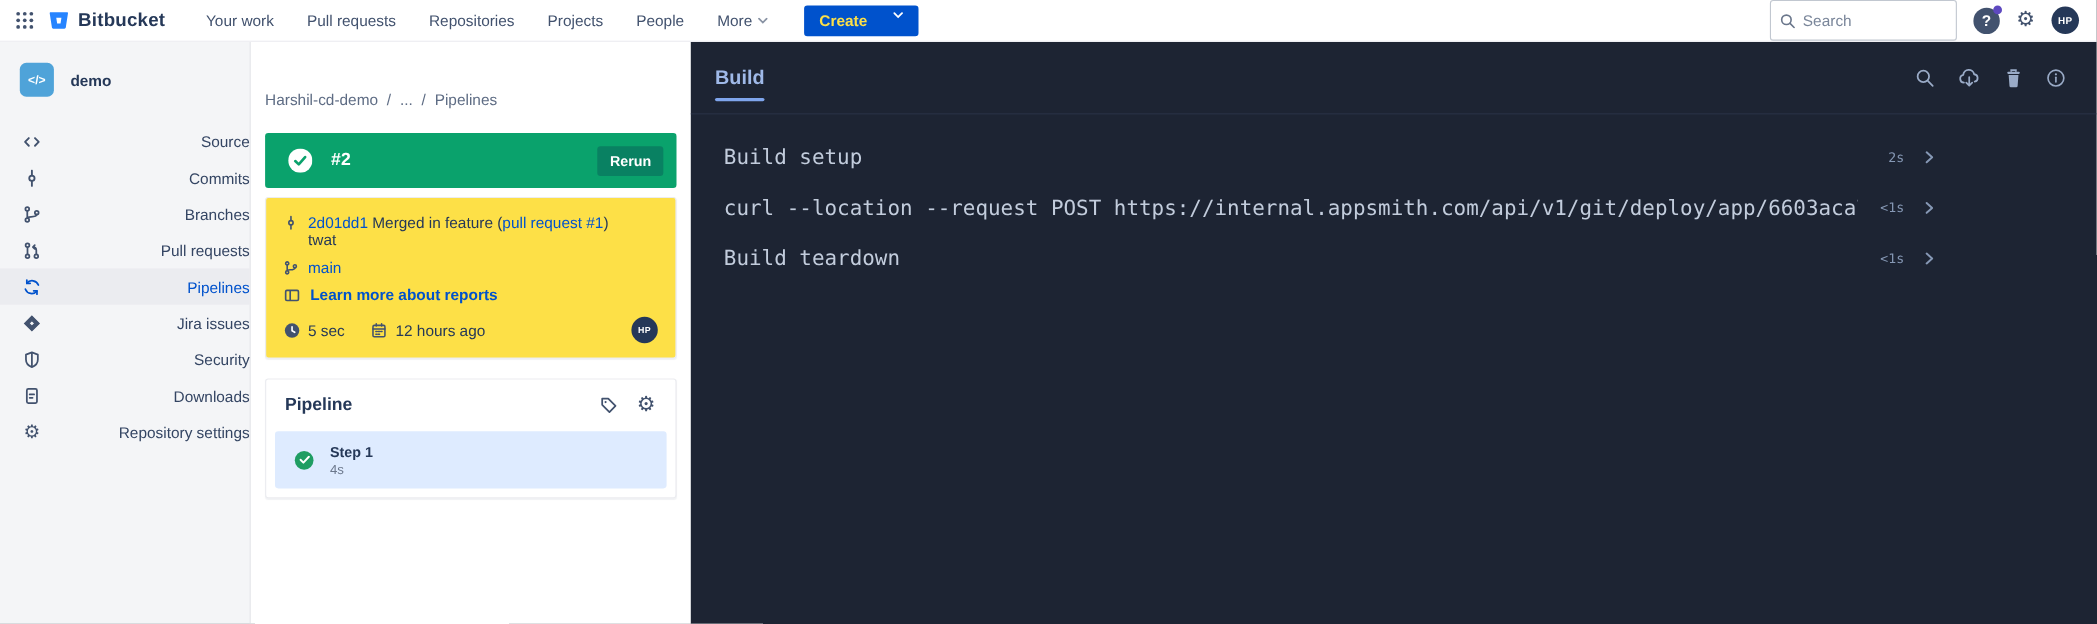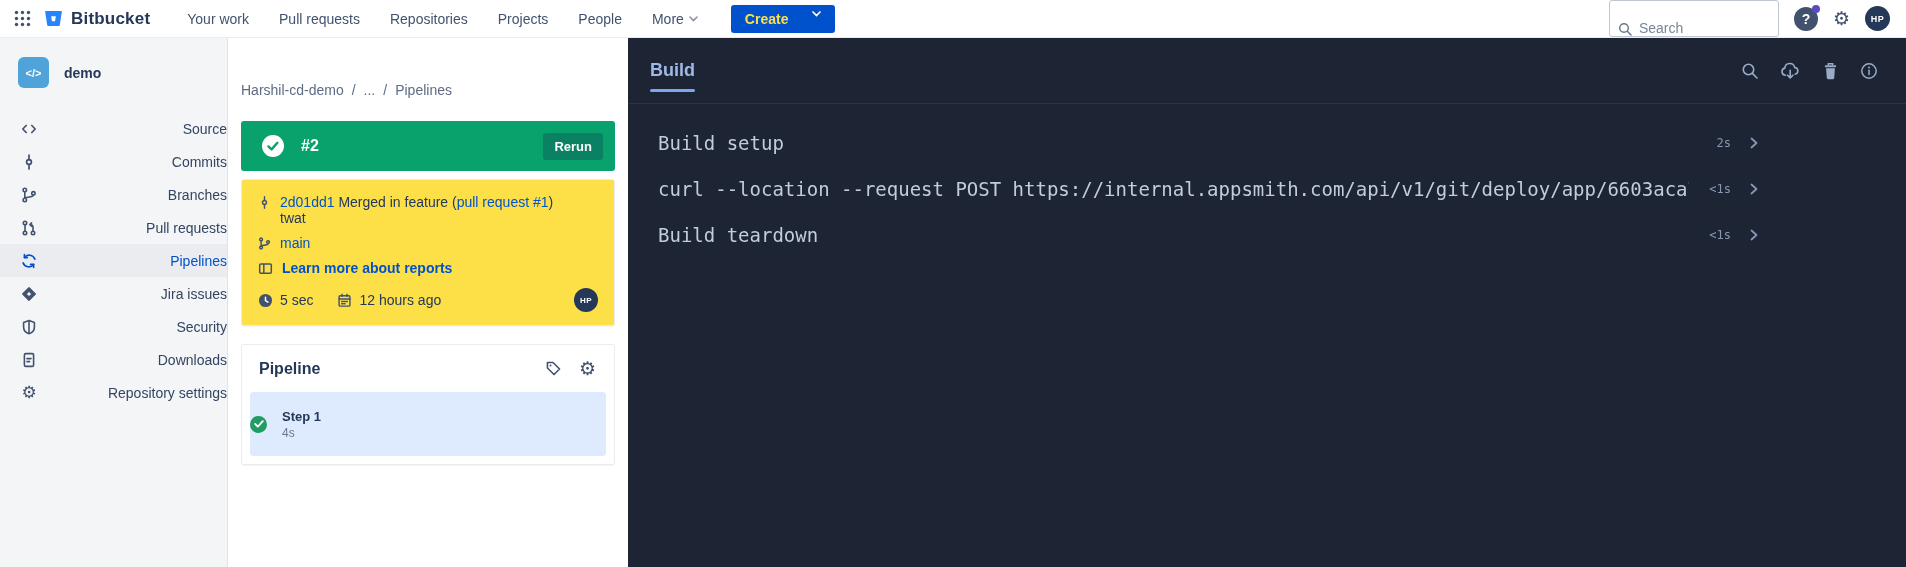"Search" .search-box { align-items: flex-end -> center }
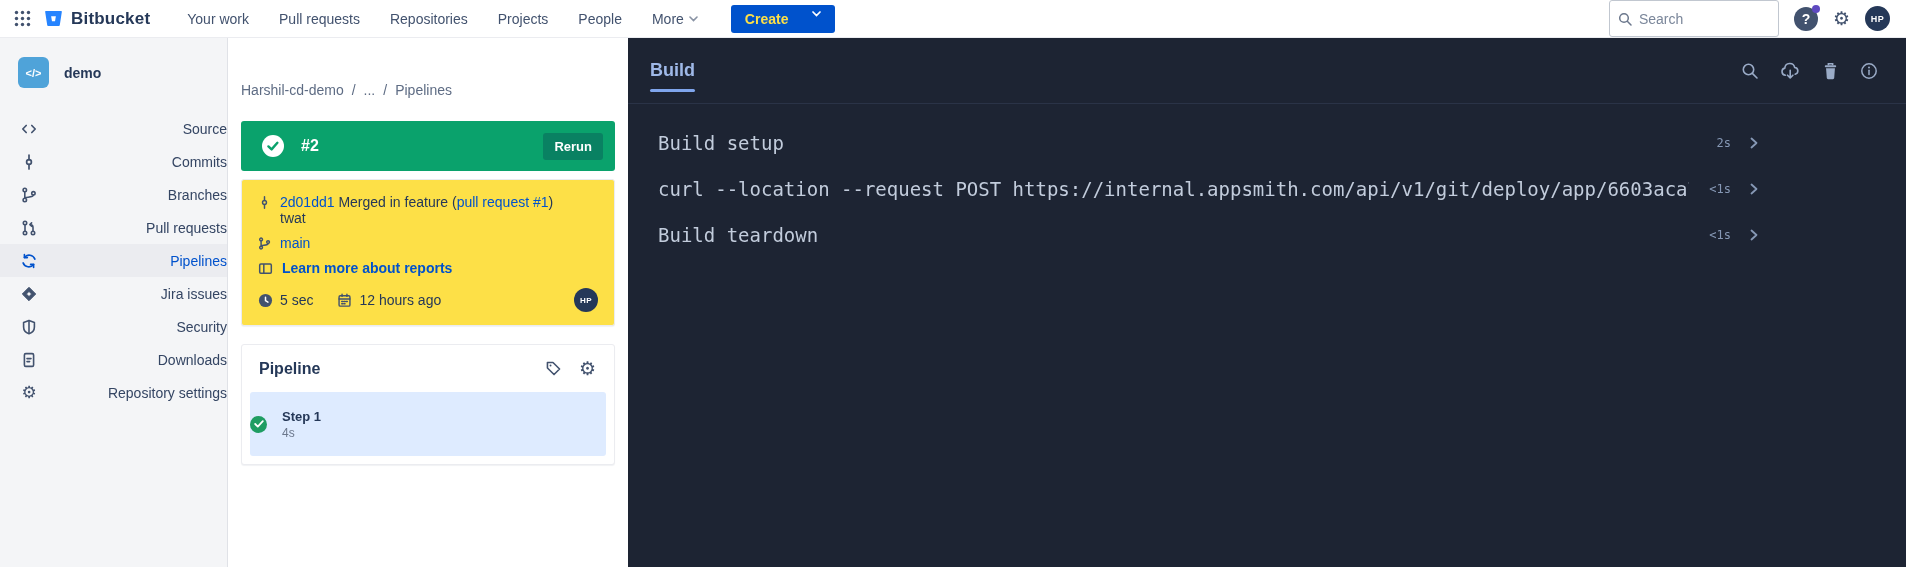"Step 1" .step-row { height: 64px -> 52px; padding-left: none -> 18px }
